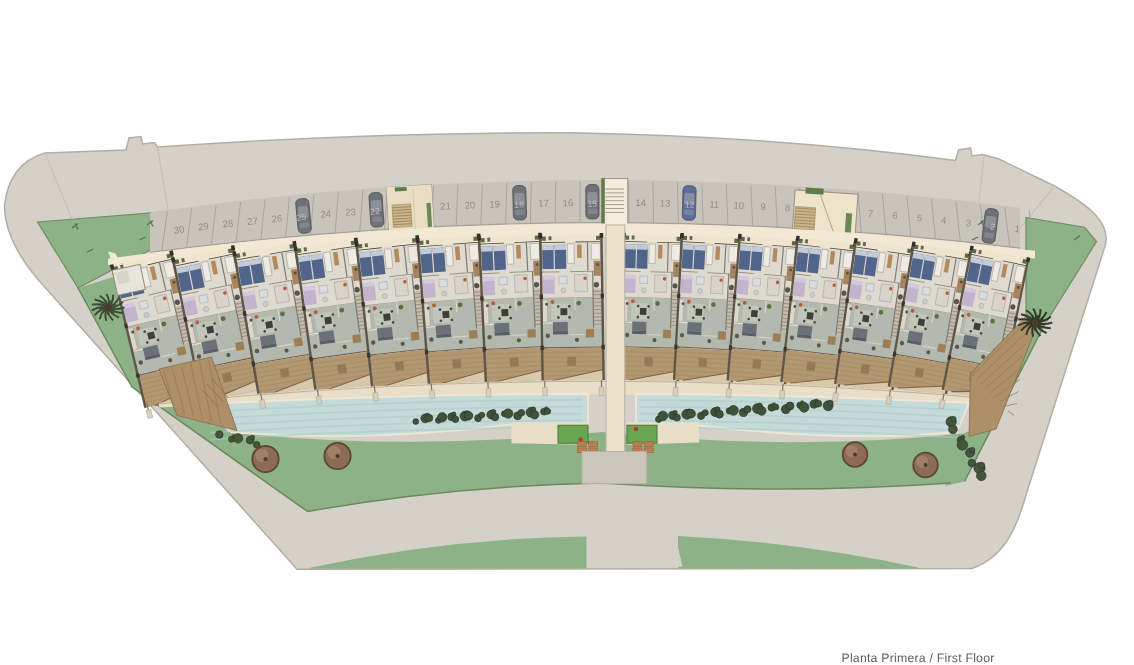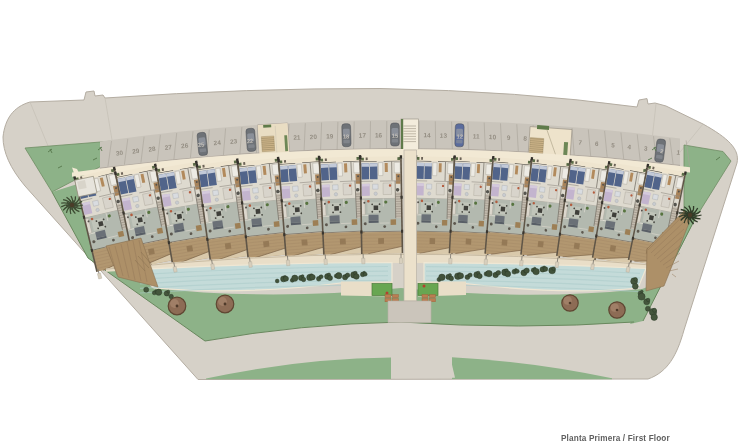"Planta Primera / First Floor" #c { font-weight: bold -> none }
